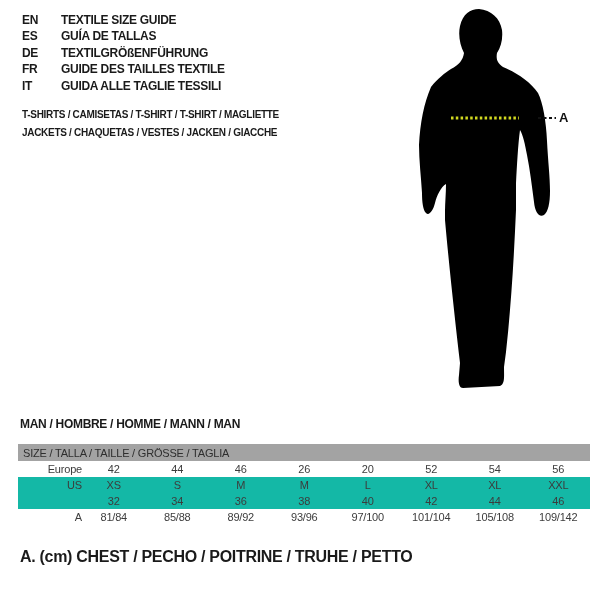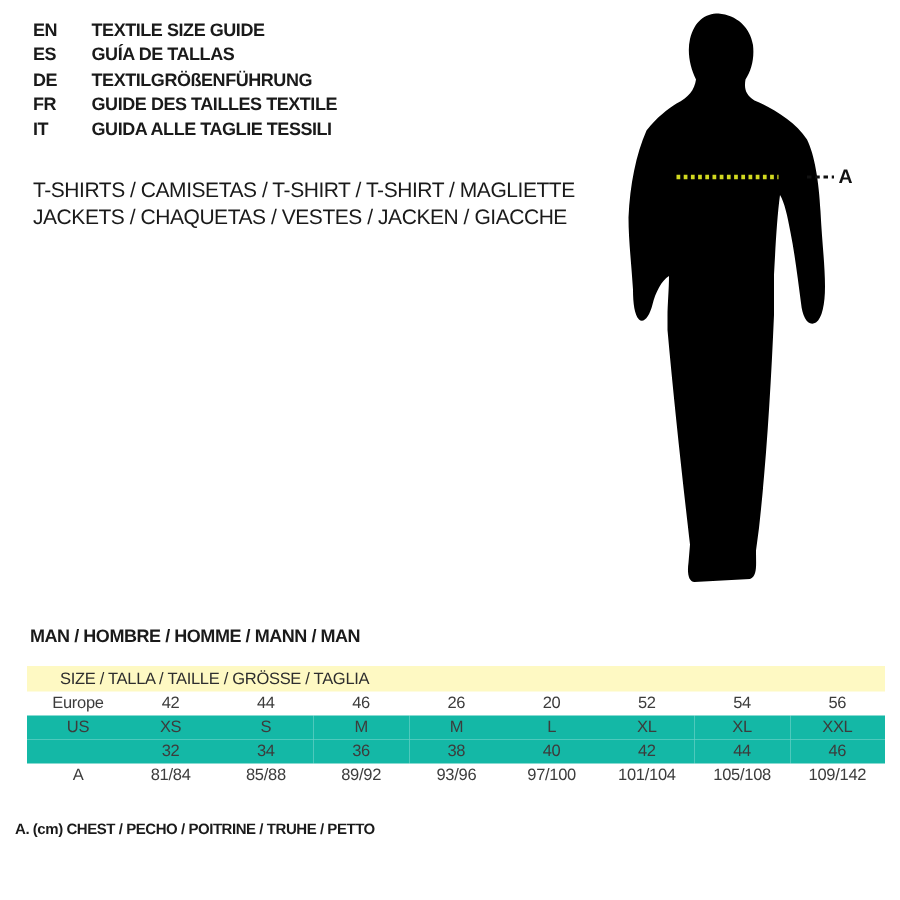"T-SHIRTS / CAMISETAS / T-SHIRT" .garments { font-size: 14px -> 10px; font-weight: normal -> bold; top: 118px -> 106px }
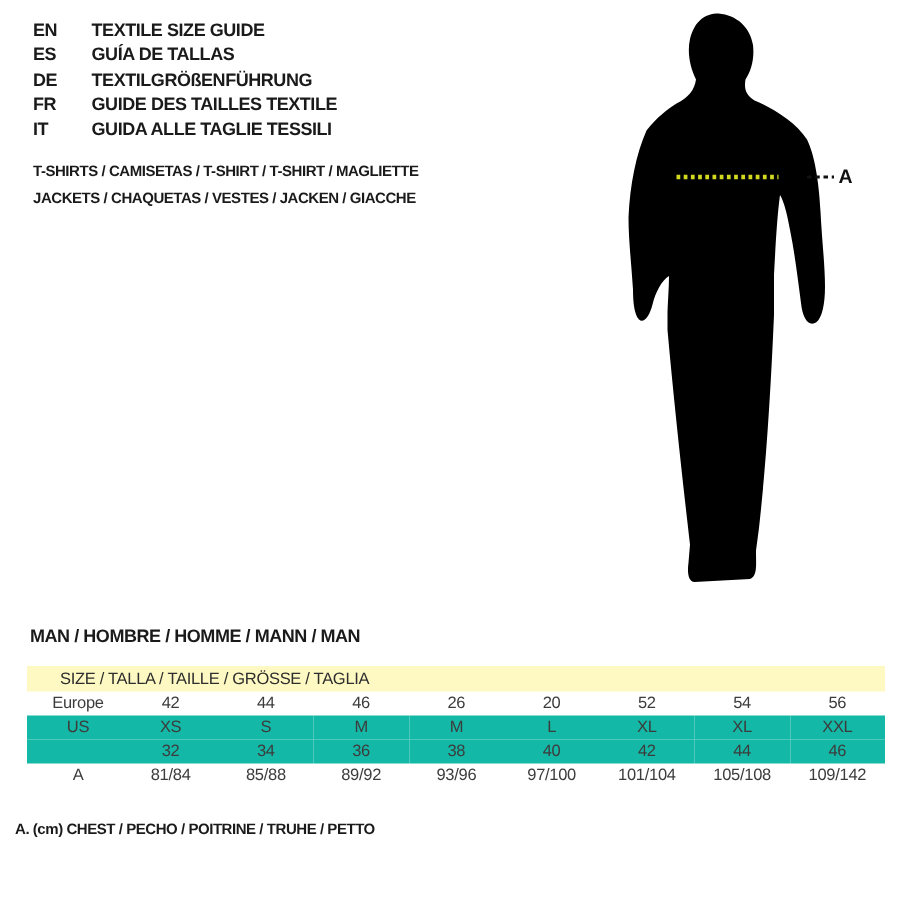"SIZE / TALLA / TAILLE" table.size-table tr.thead td { background: #fef9c3 -> #a3a3a3; padding-left: 22px -> 5px }
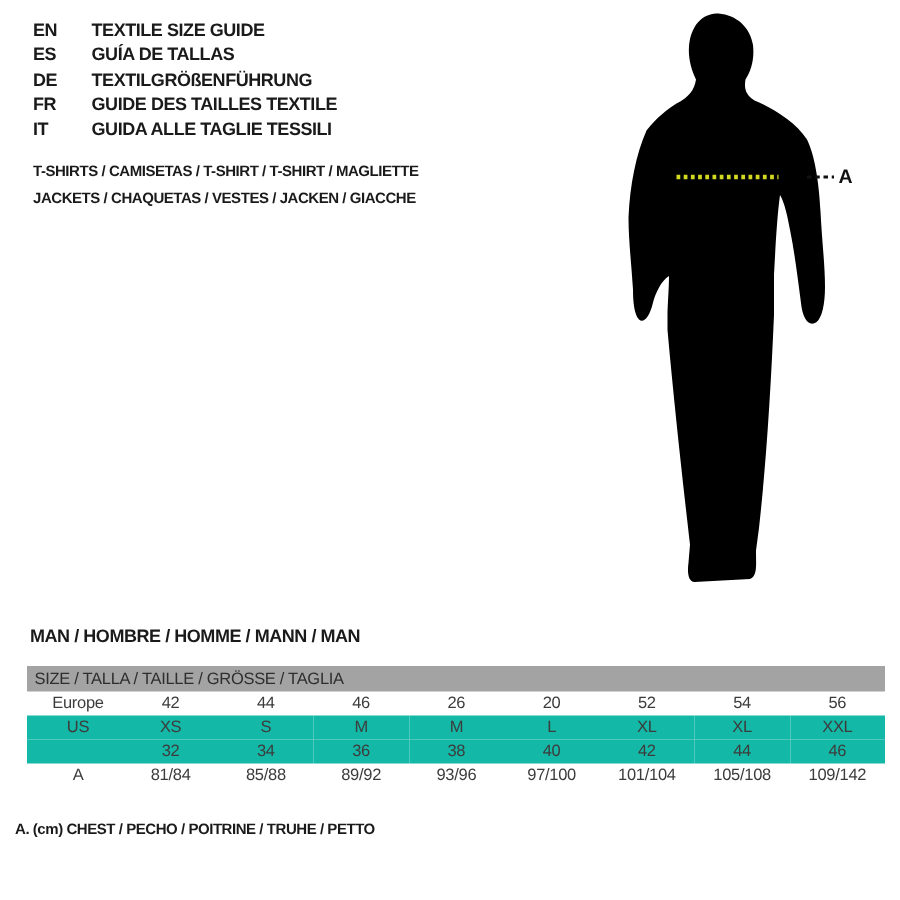"Europe" table.size-table td.lbl { text-align: center -> right }
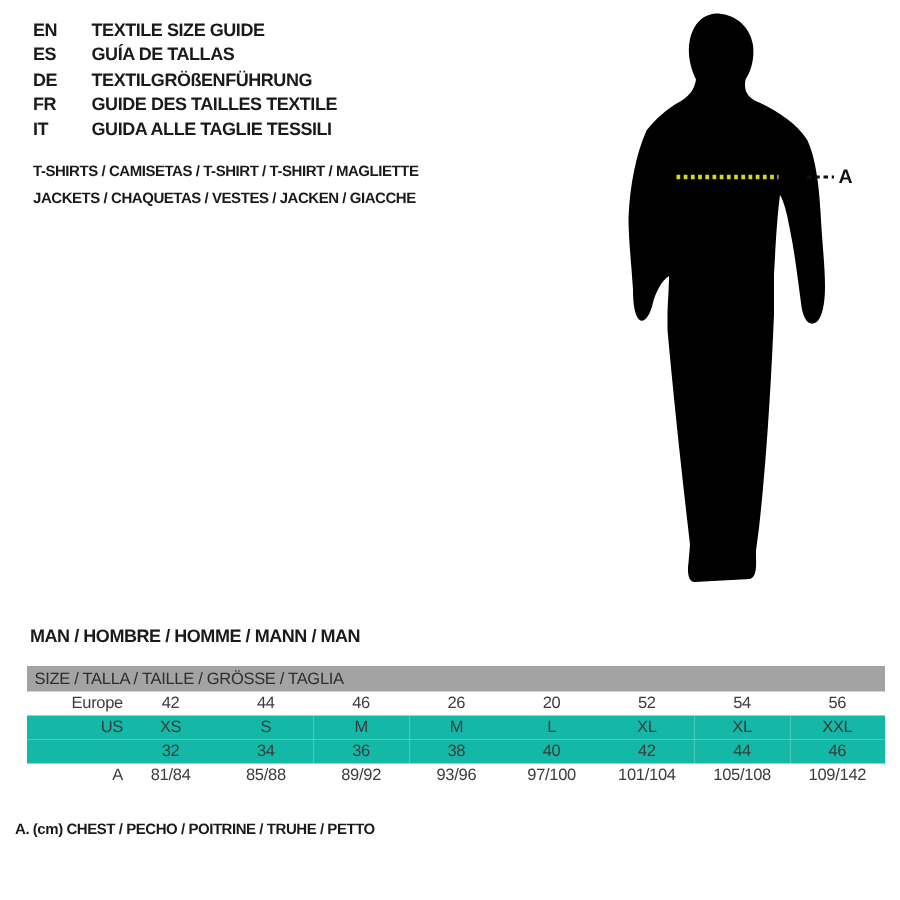"A. (cm) CHEST / PECHO" .footnote { font-size: 10px -> 16px; left: 10px -> 20px }
